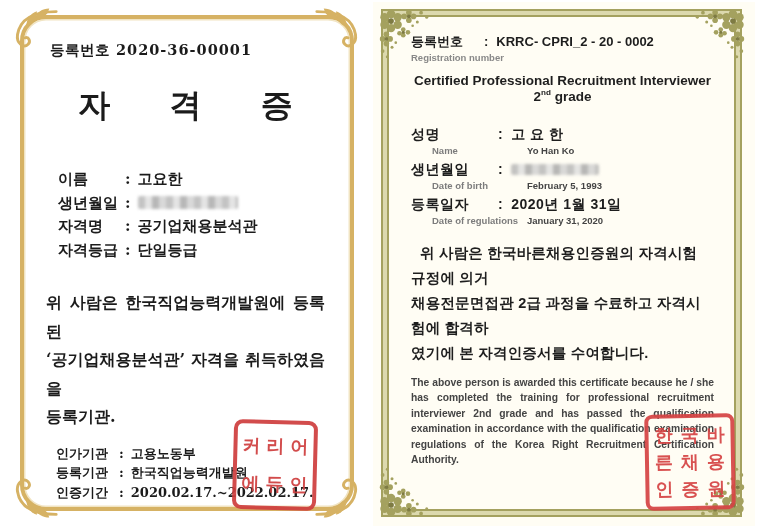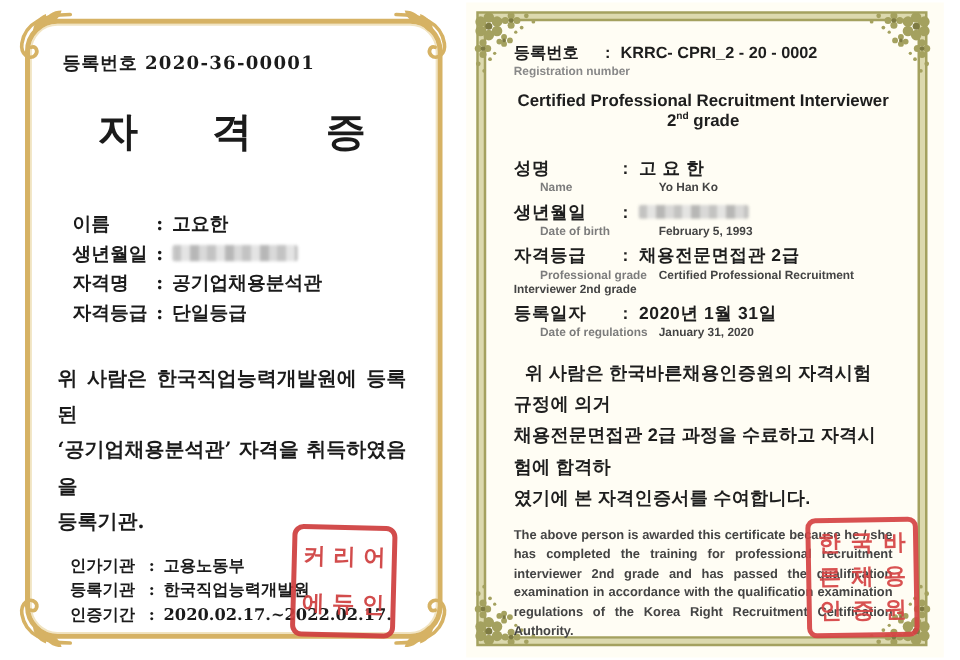"자격등급 : 채용전문면접관 2급" div.rrow { html: <div> <div><span>자격등급</span><span>:</span><span>채용전문면접관 2급</span></div> <div><span>Professional grade</span><span>Certified Professional Recruitment Interviewer 2nd grade</span></div> </div> -> none }
